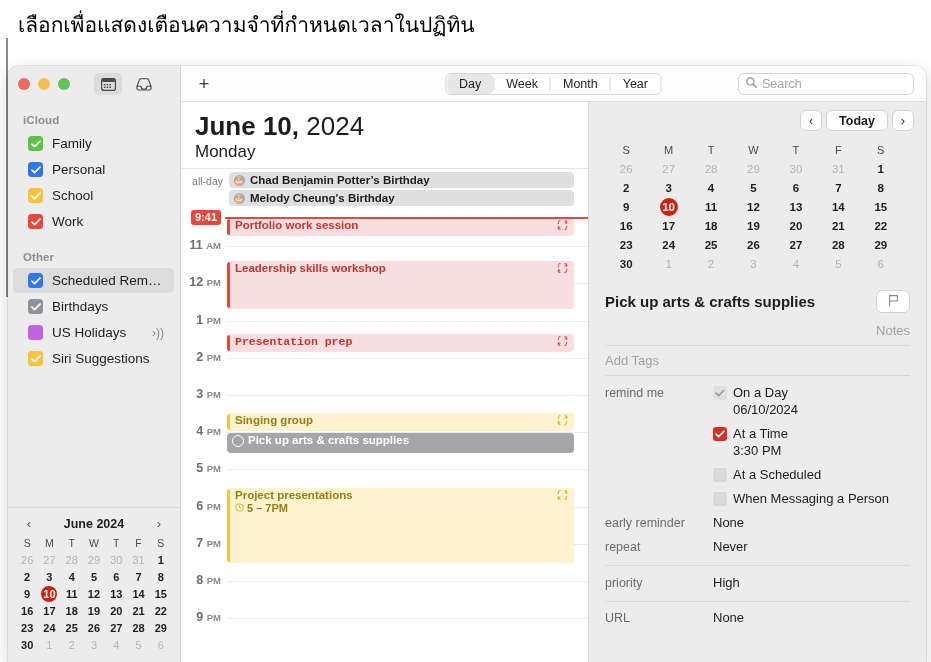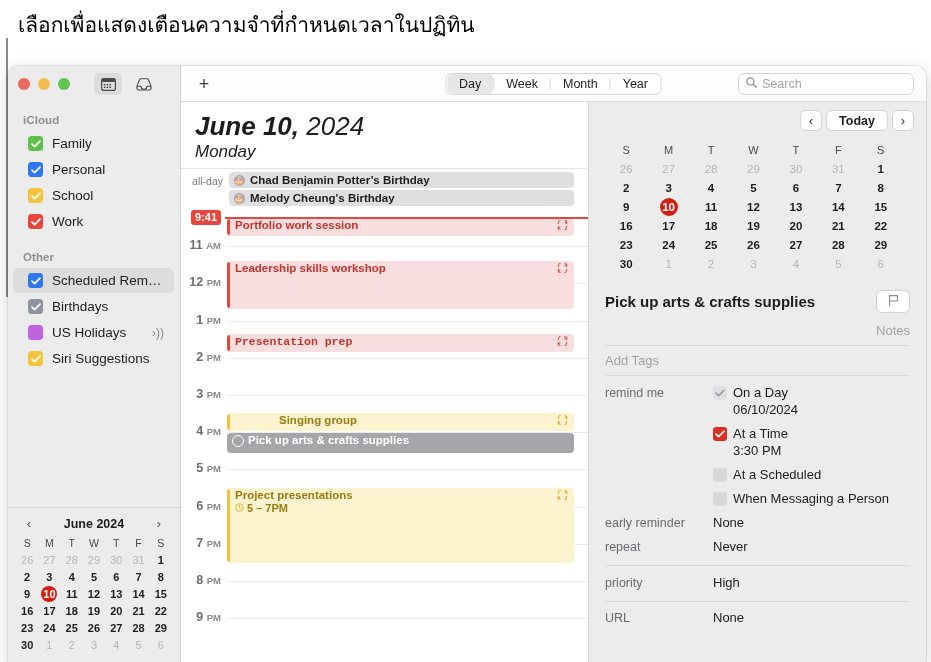"June 10, 2024" .day-head { font-style: italic -> none }
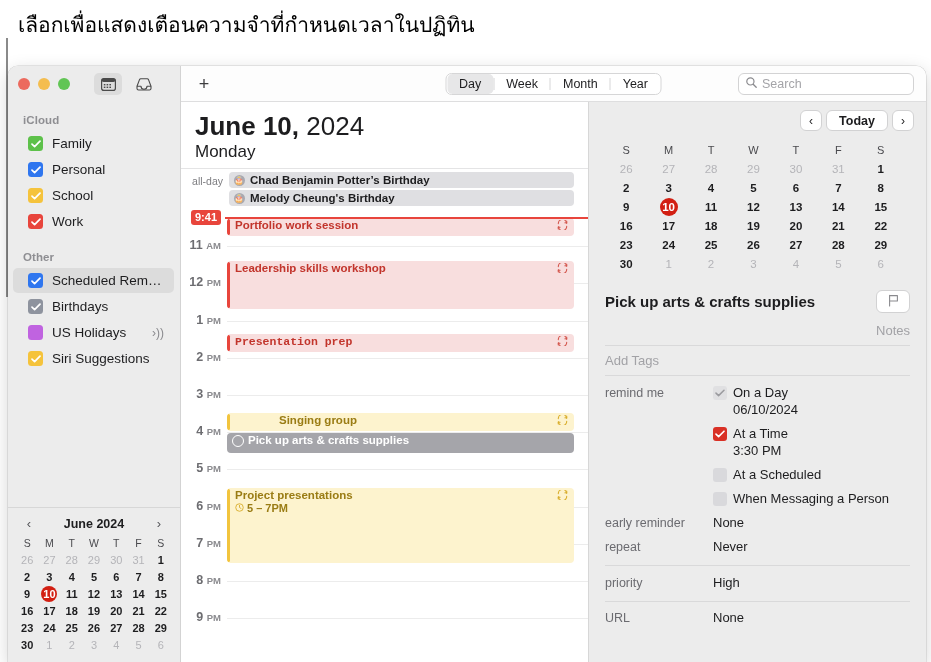"Singing group" div.ev { gap: 44px -> none }
